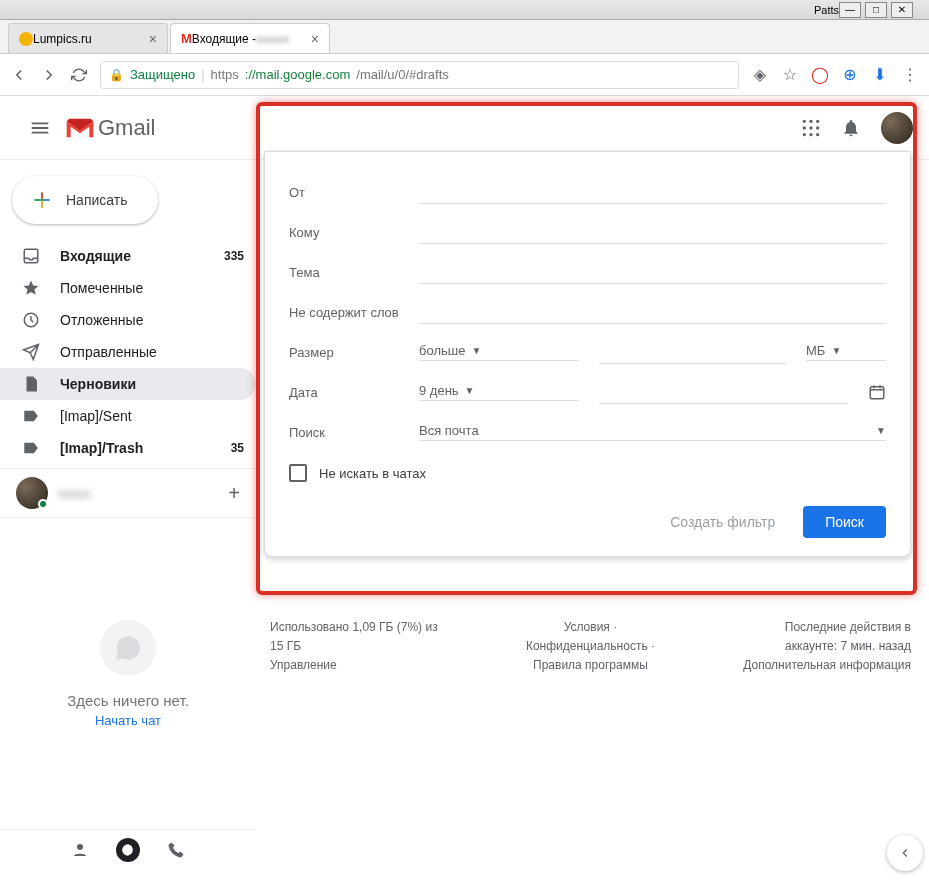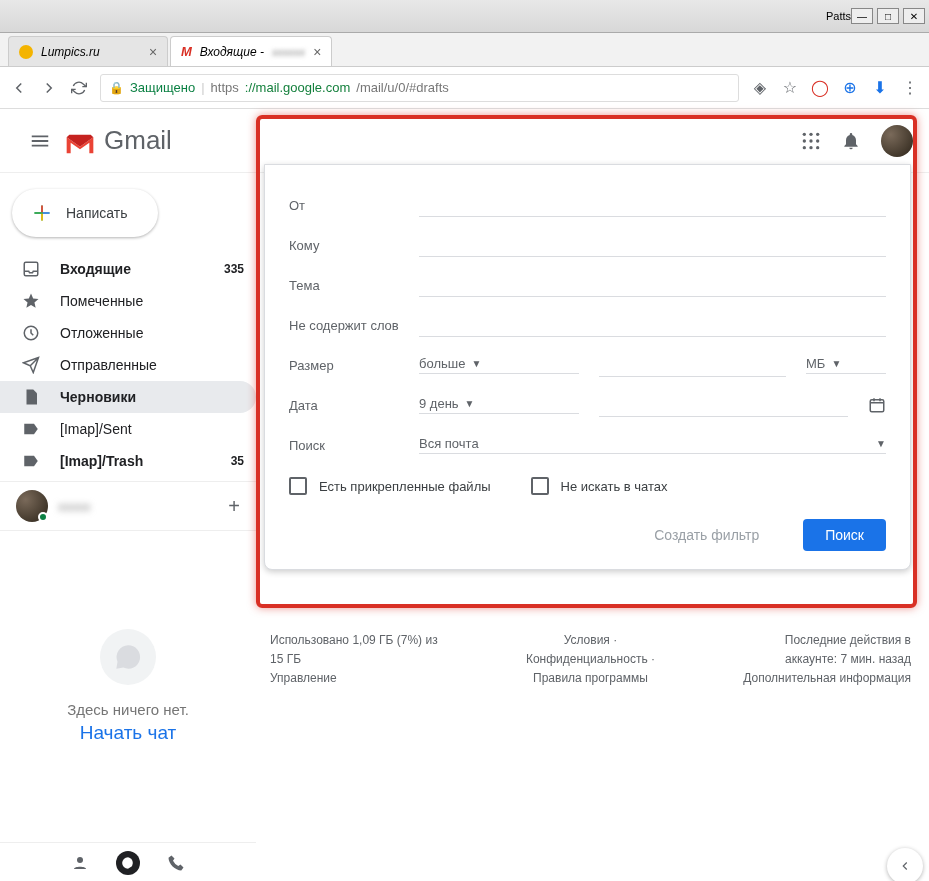"Patts" .win-bar { height: 33px -> 20px; padding: 0 4px -> 0 16px }
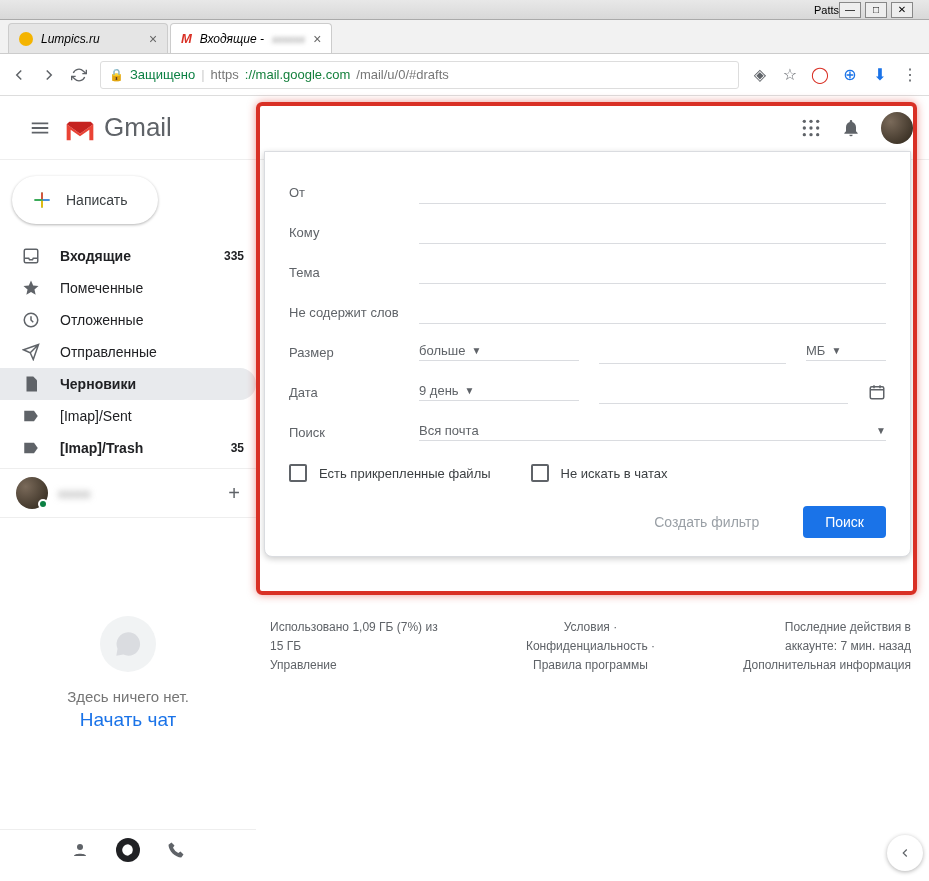"Lumpics.ru" .tab { font-style: italic -> none; gap: 8px -> 0 }
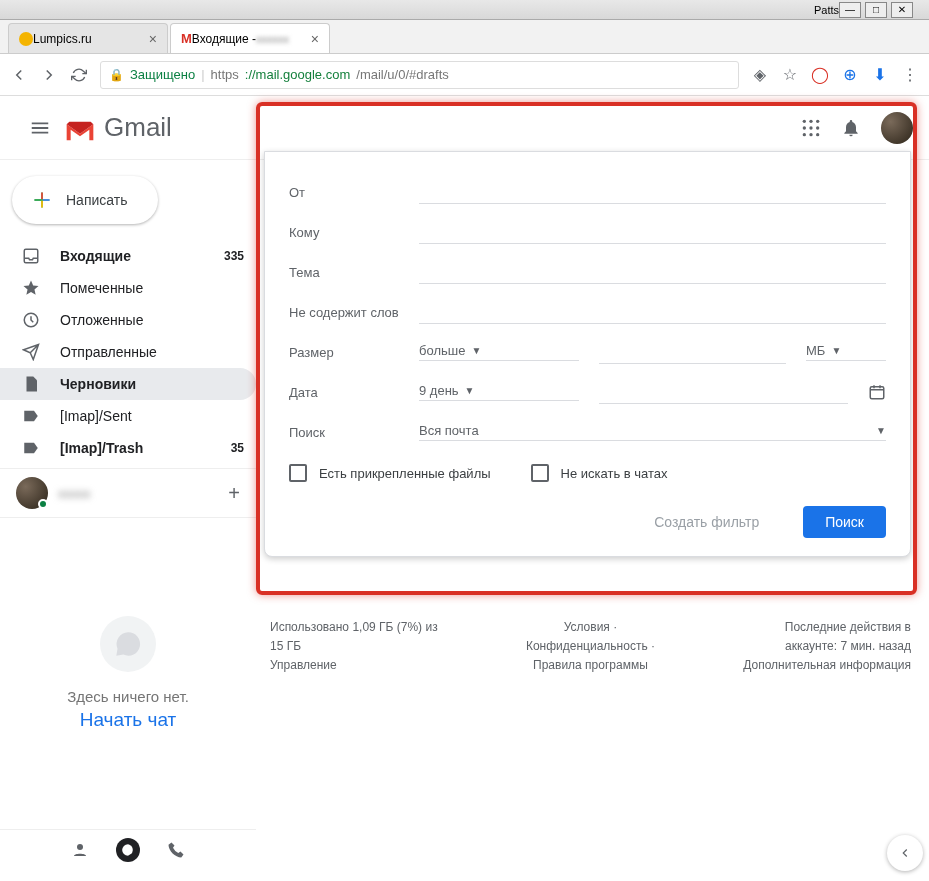"Gmail" .gmail-logo { align-items: flex-end -> center; font-size: 26px -> 22px; gap: 8px -> 2px }
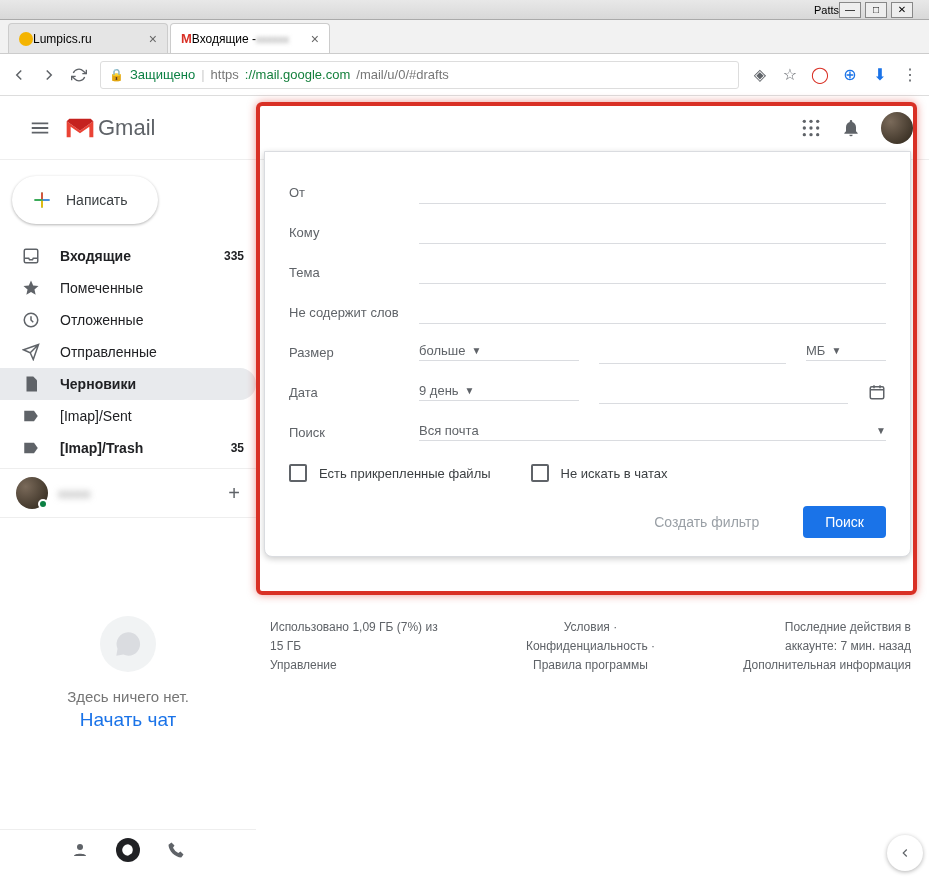"Есть прикрепленные файлы" label.f-check { html: <label> <span></span> <span>Есть прикрепленные файлы</span> </label> -> none }
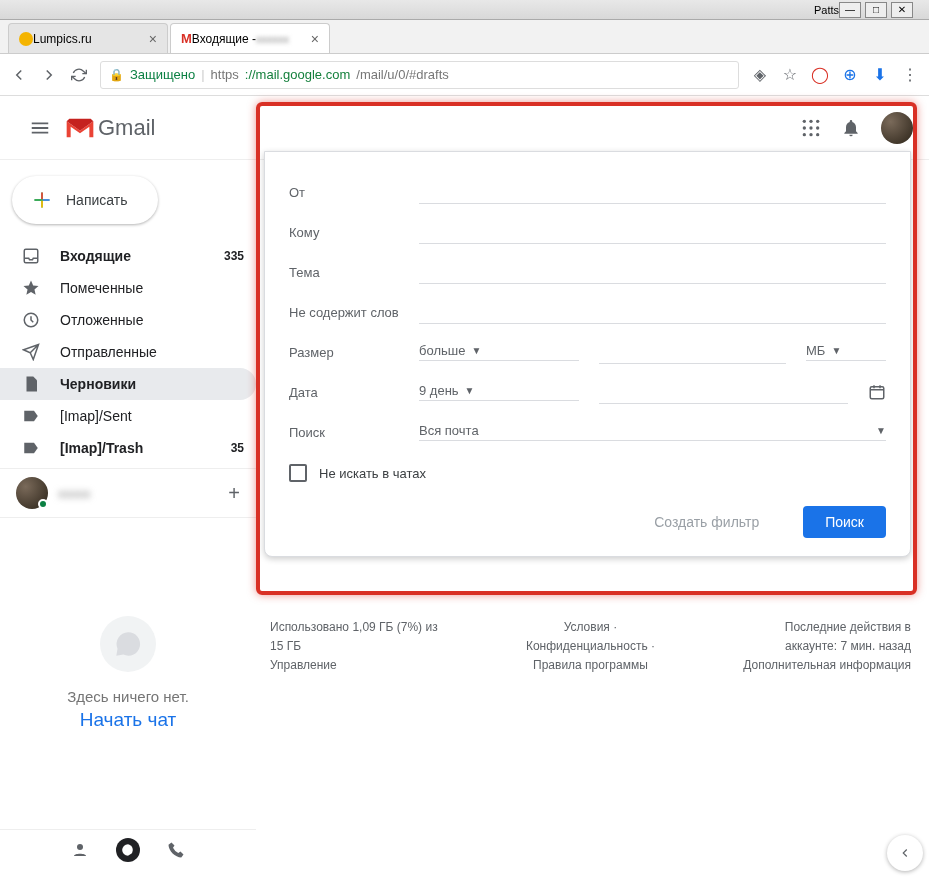"Создать фильтр" .f-actions { gap: 32px -> 16px }
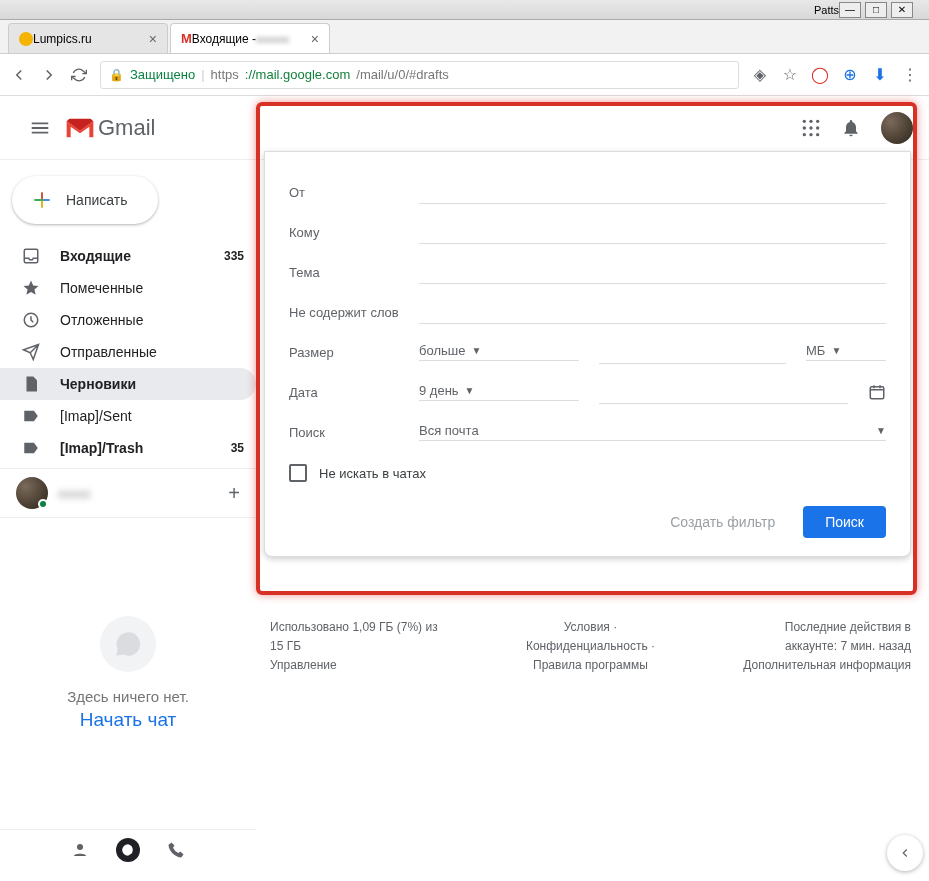"Начать чат" .ho-link { font-size: 19px -> 13px }
